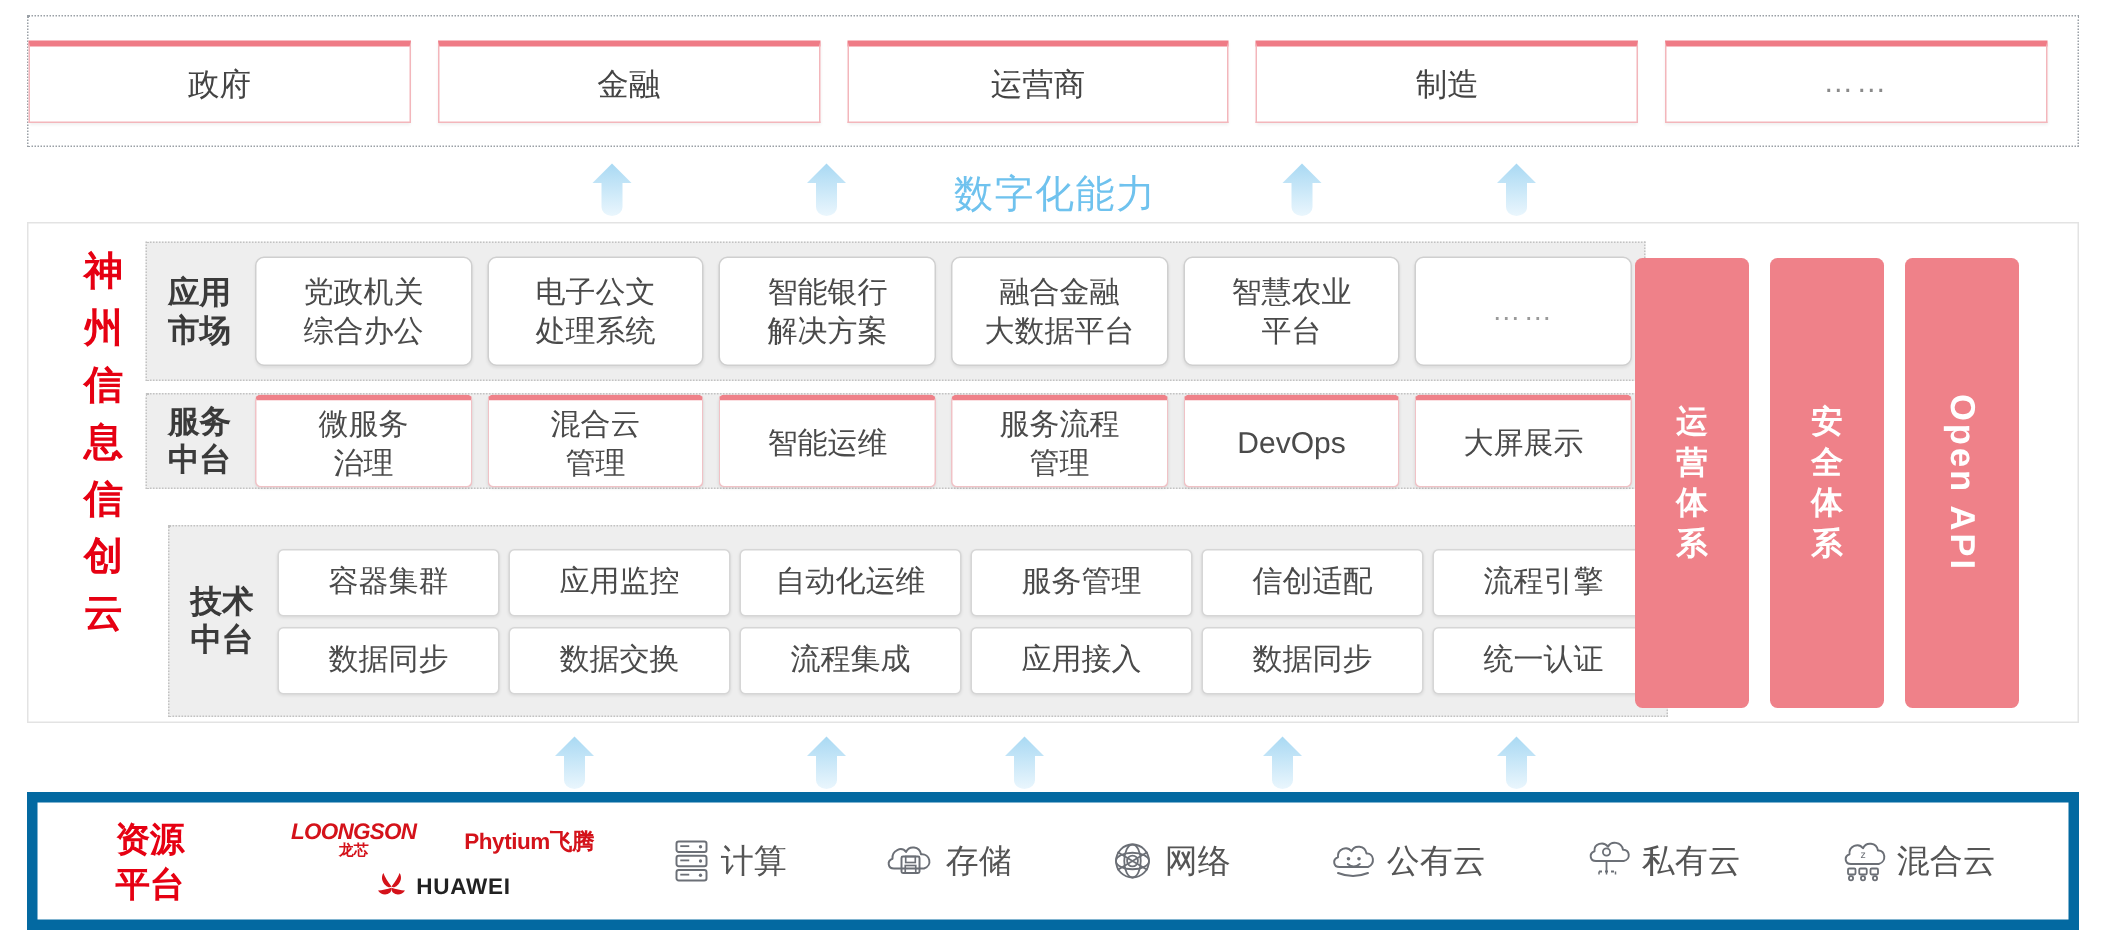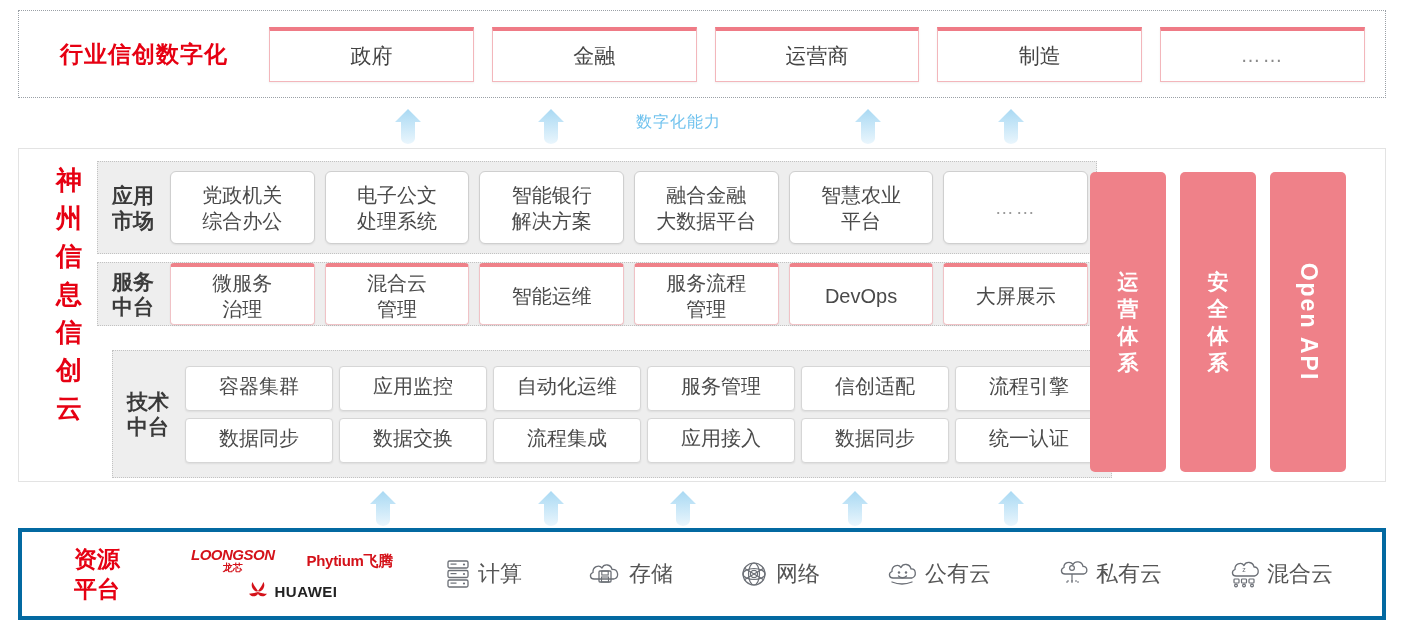"行业信创数字化" div.industry-title { html: <div>行业信创数字化</div> -> none }
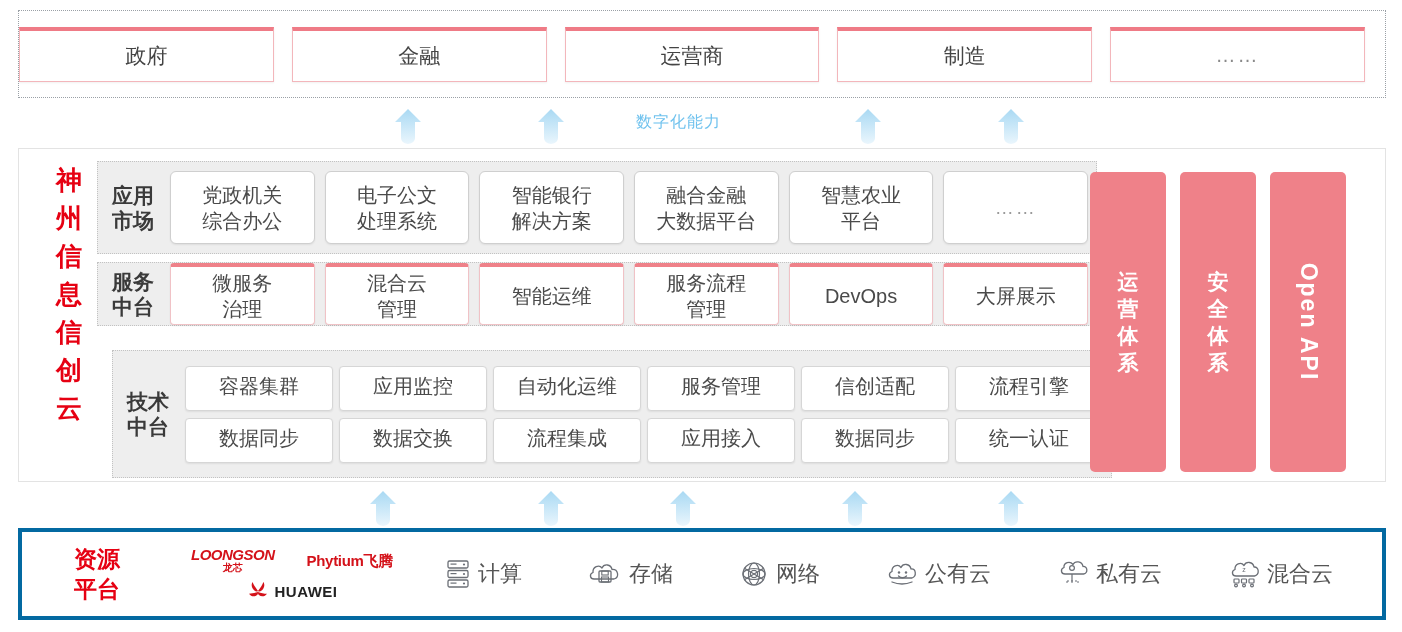"数字化能力" .cap-label { font-size: 16px -> 26px }
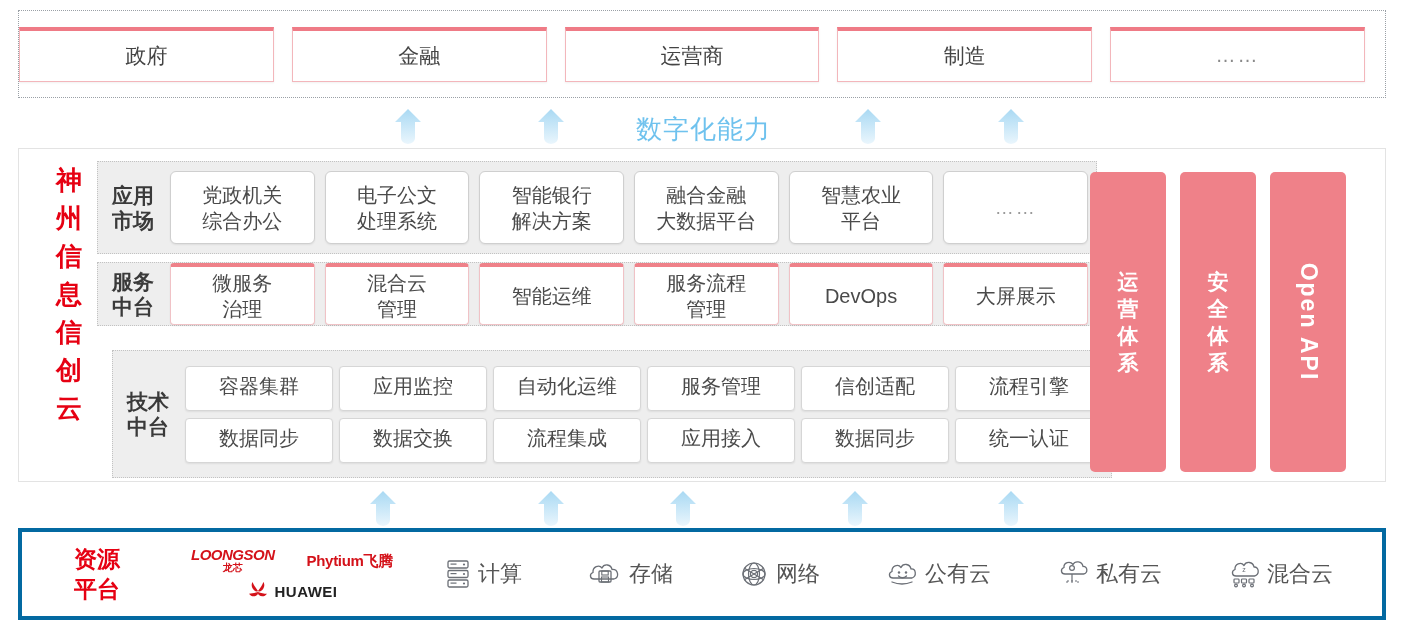"容器集群" .tech-row { font-family: Liberation Mono, monospace -> none }
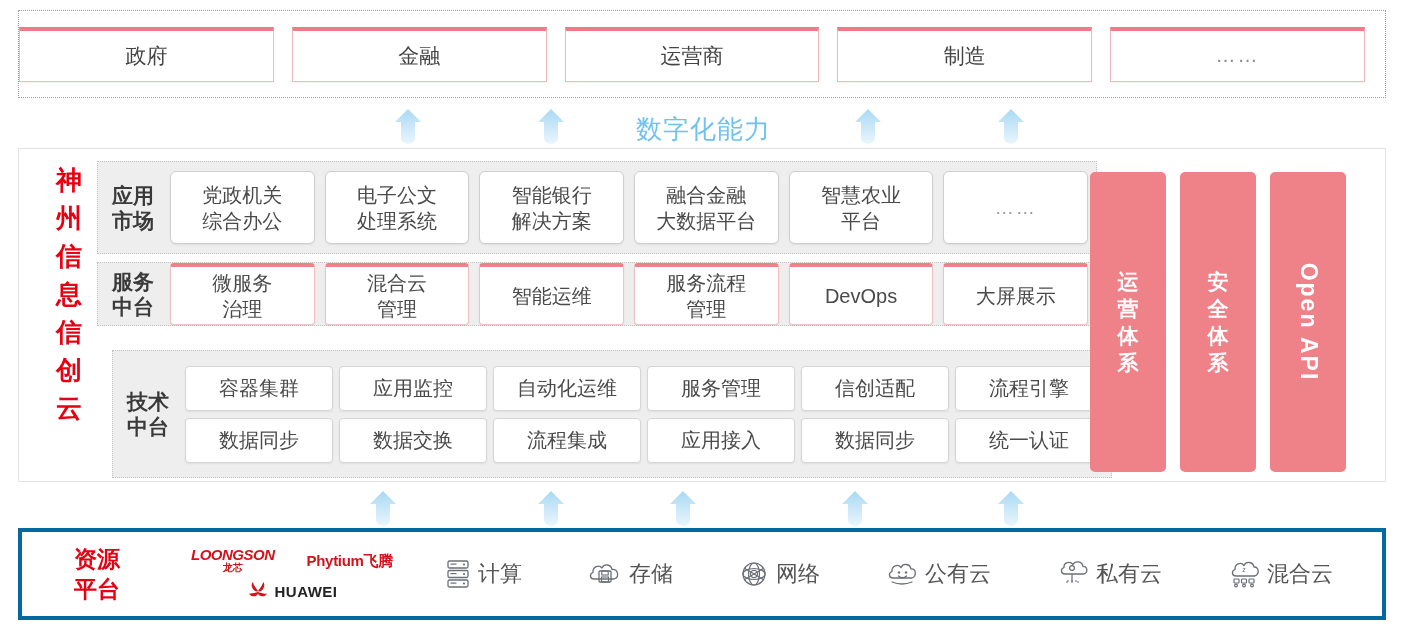"资源" .resource-box { border: 4px solid #0369a1 -> 7px solid #0369a1 }
